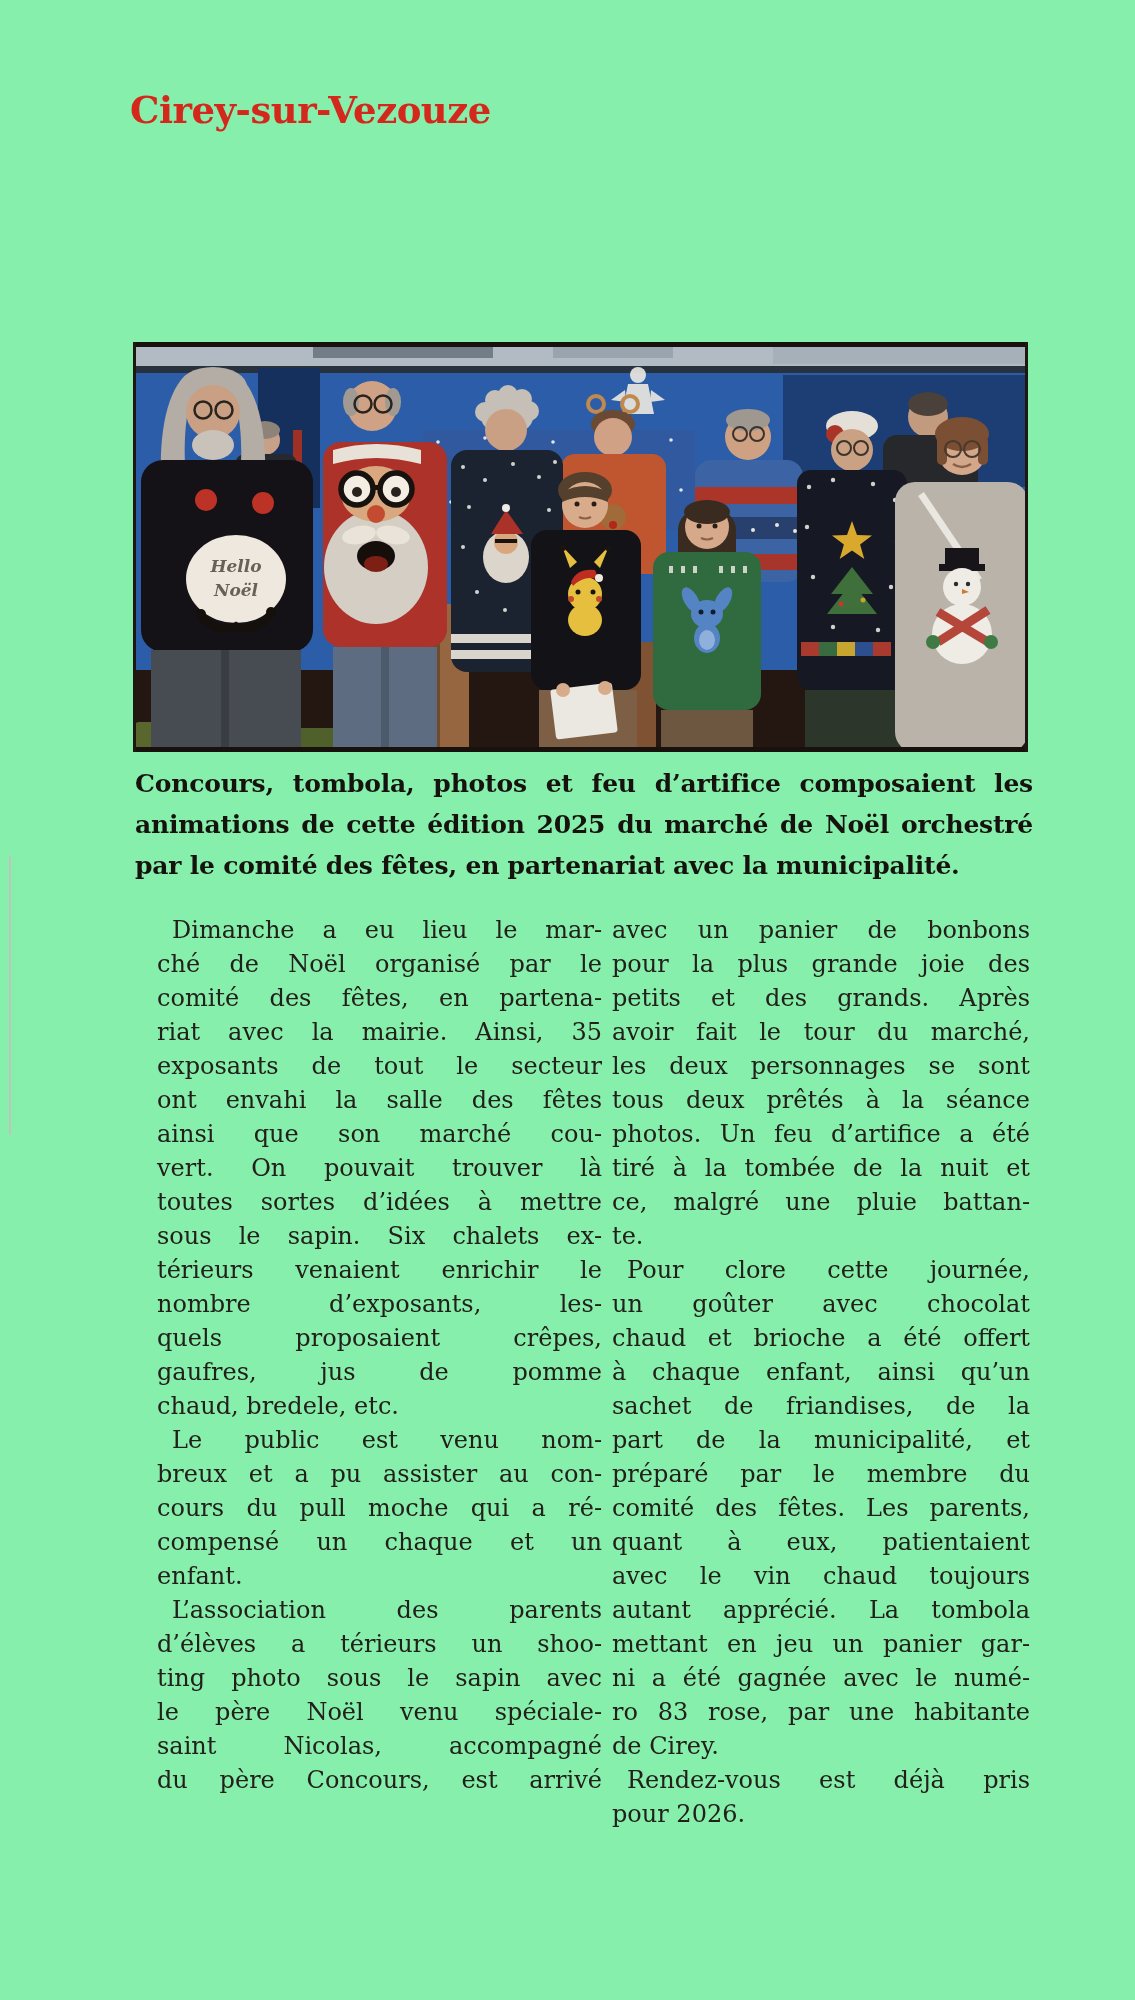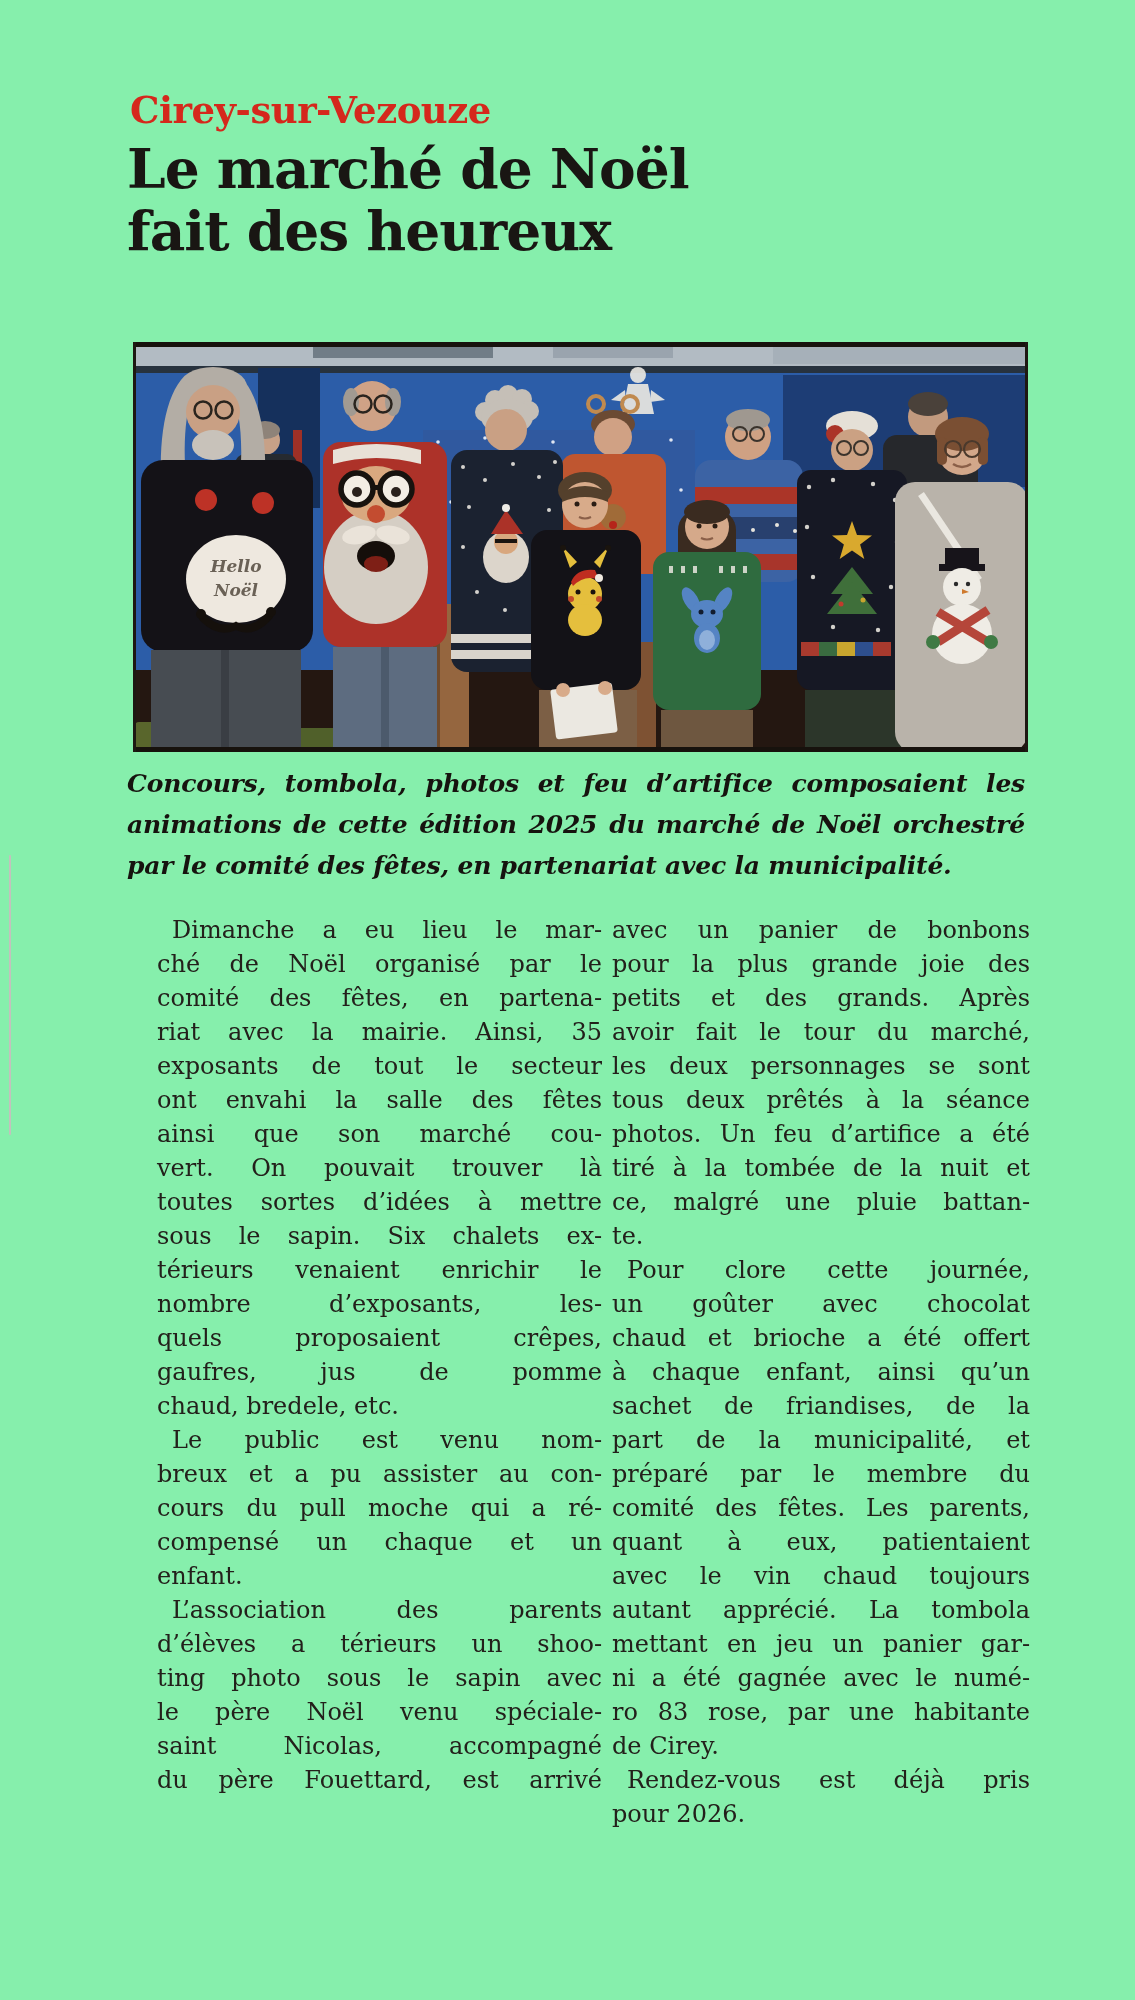"Le marché de Noël" h1.title { html: <h1> <div>Le marché de Noël</div> <div>fait des heureux</div> </h1> -> none }
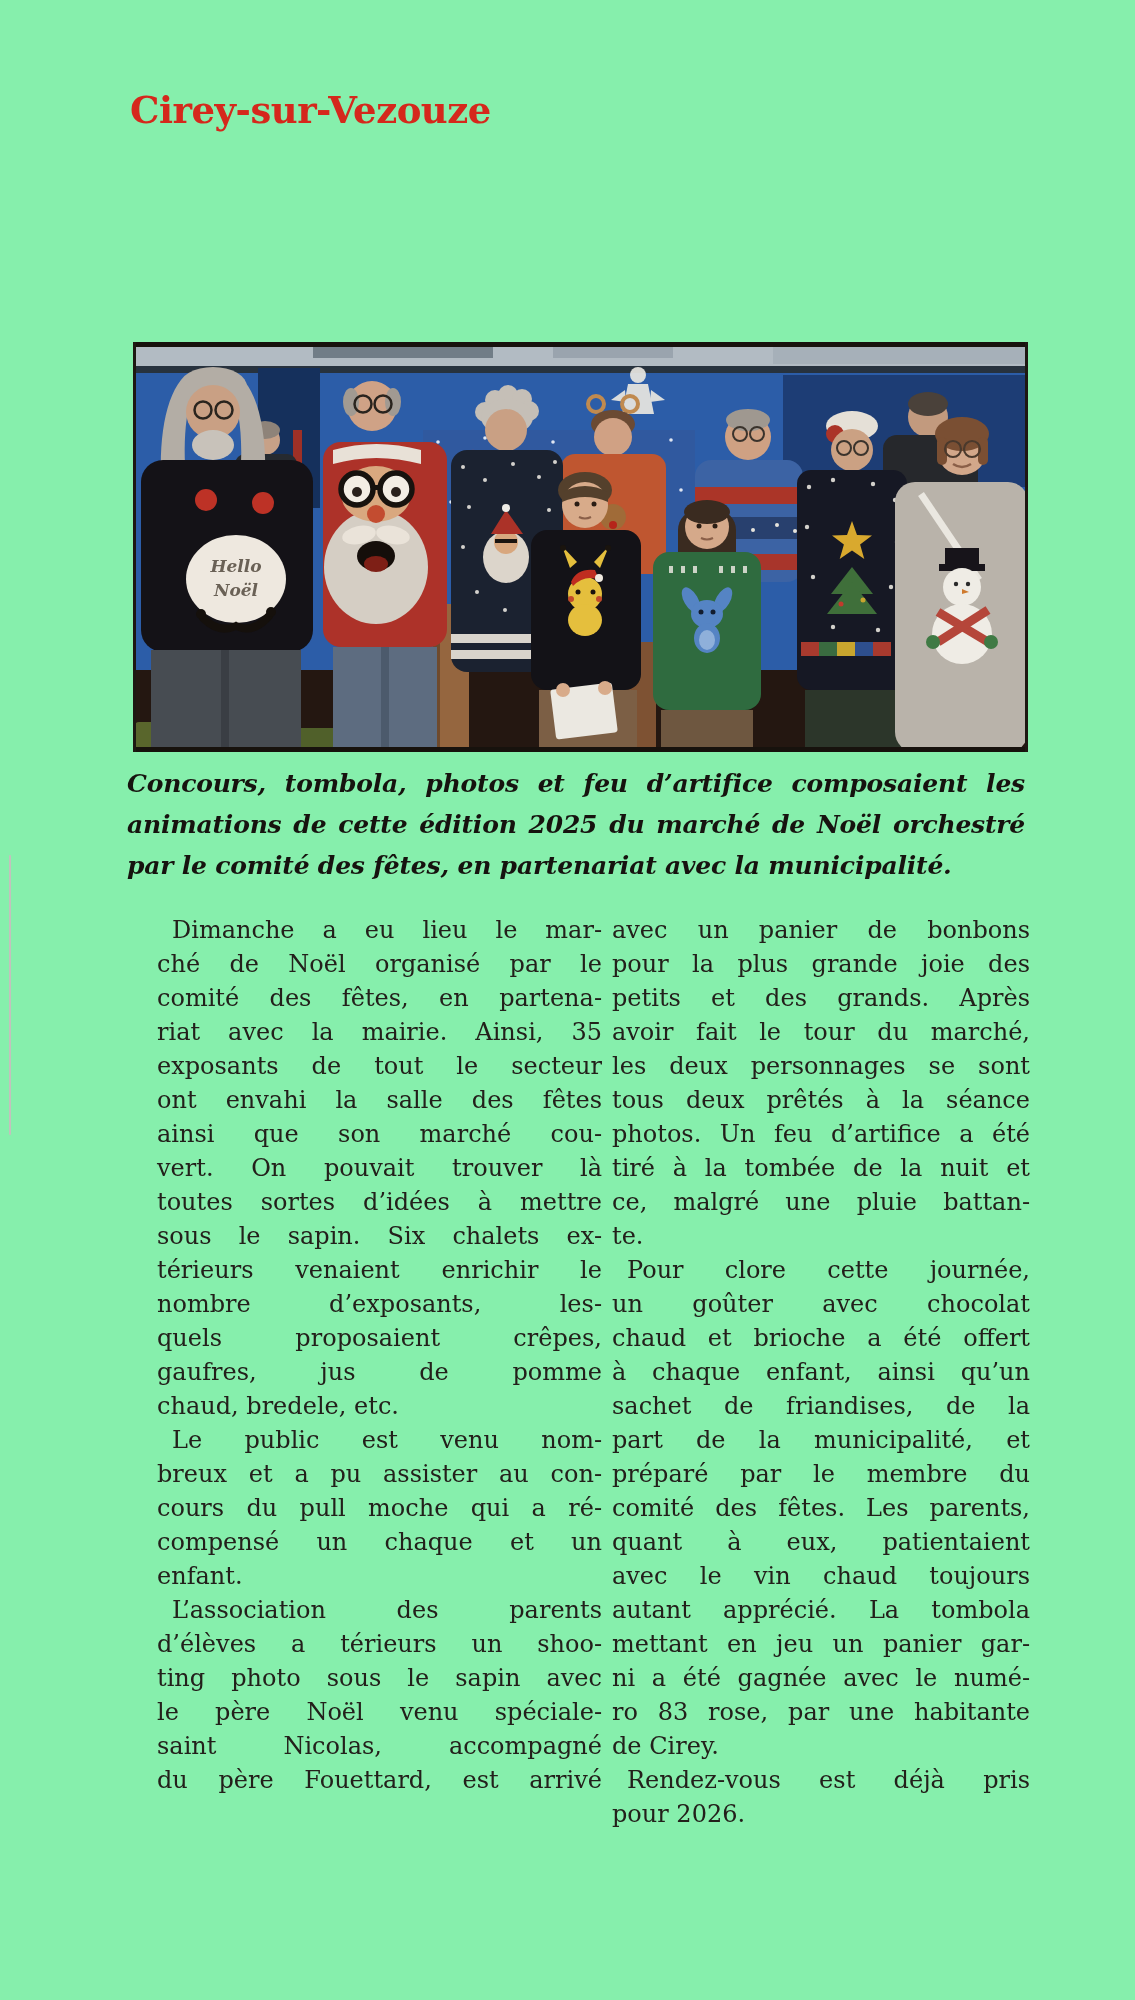"Concours, tombola, photos et feu" .caption { font-style: italic -> none; left: 127px -> 135px }
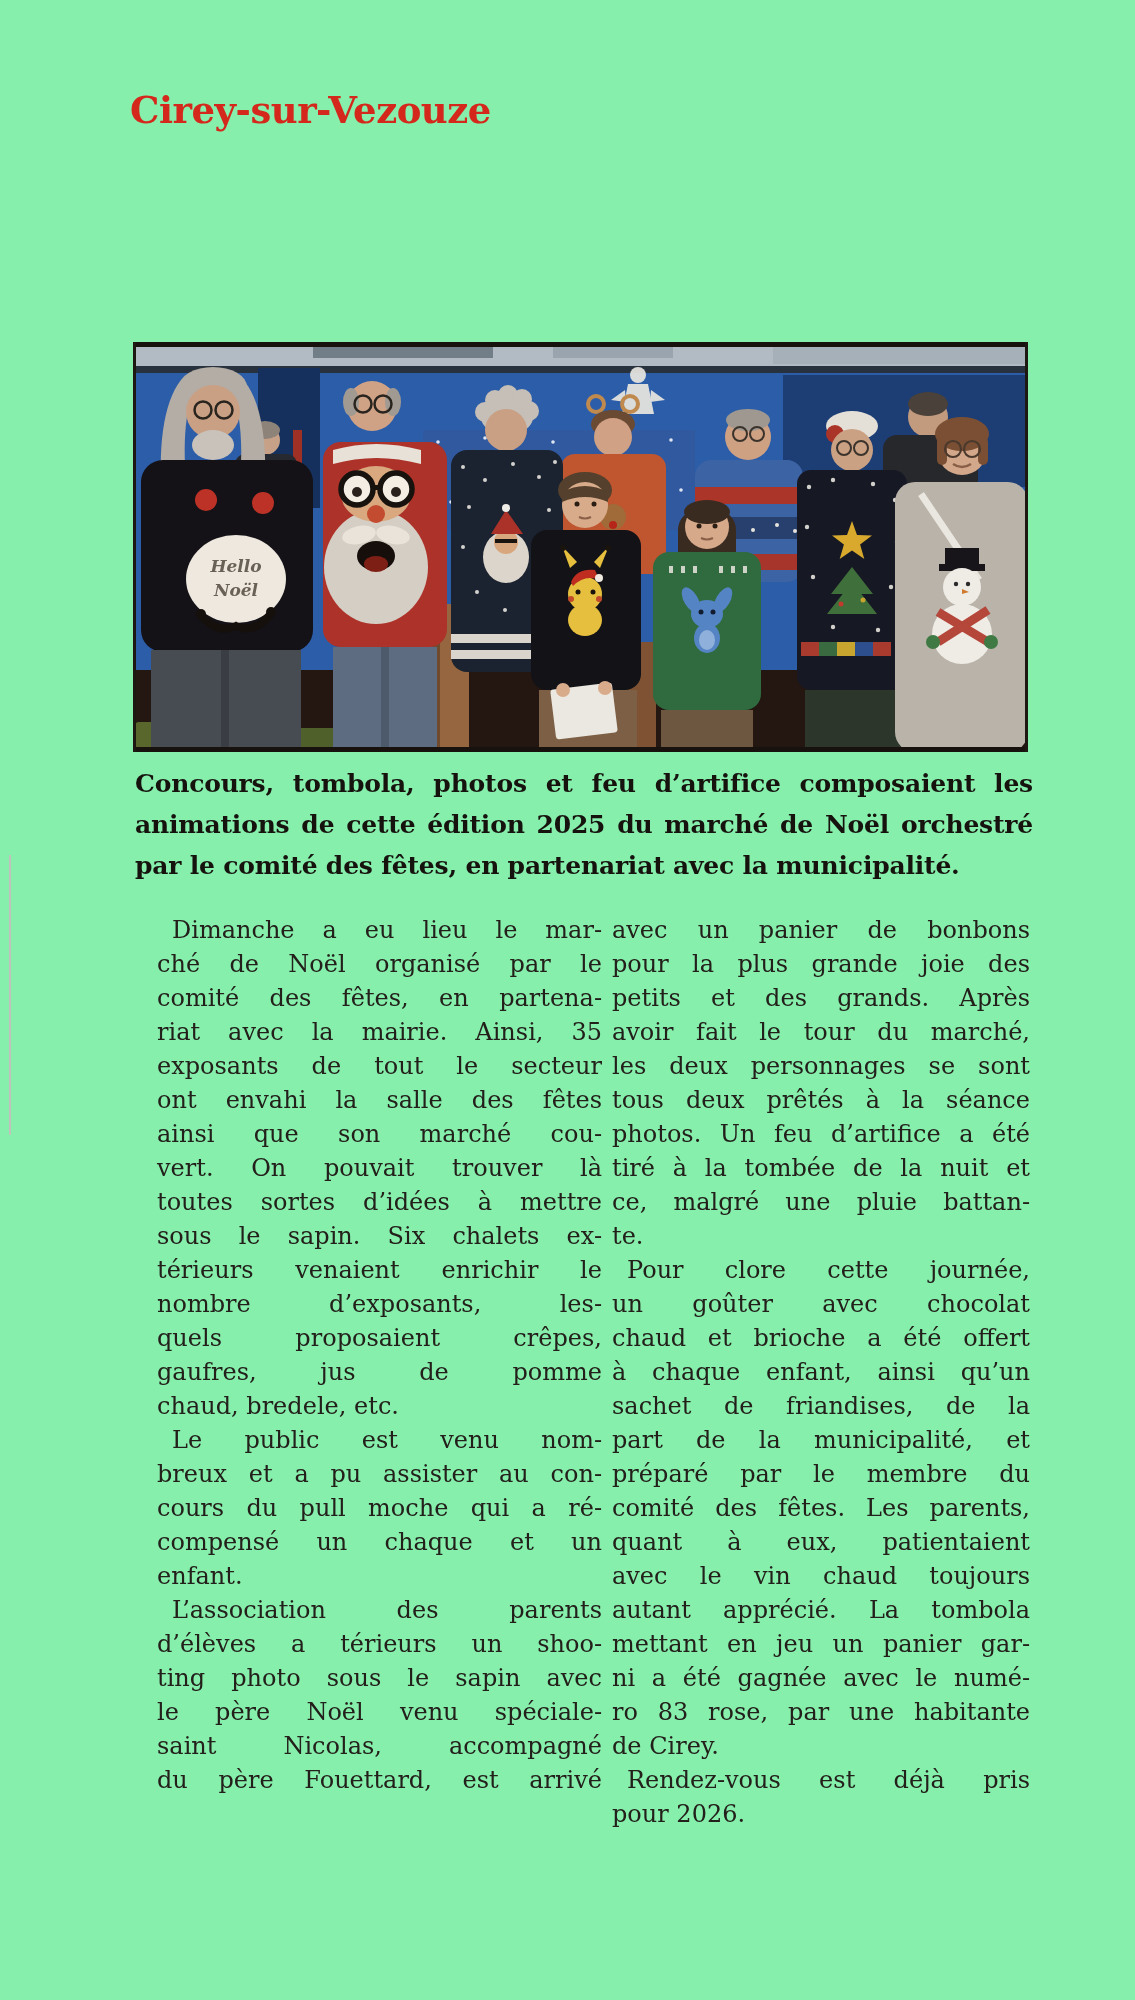"du père Fouettard, est arrivé" div.bodyline { text: Fouettard -> Concours }
